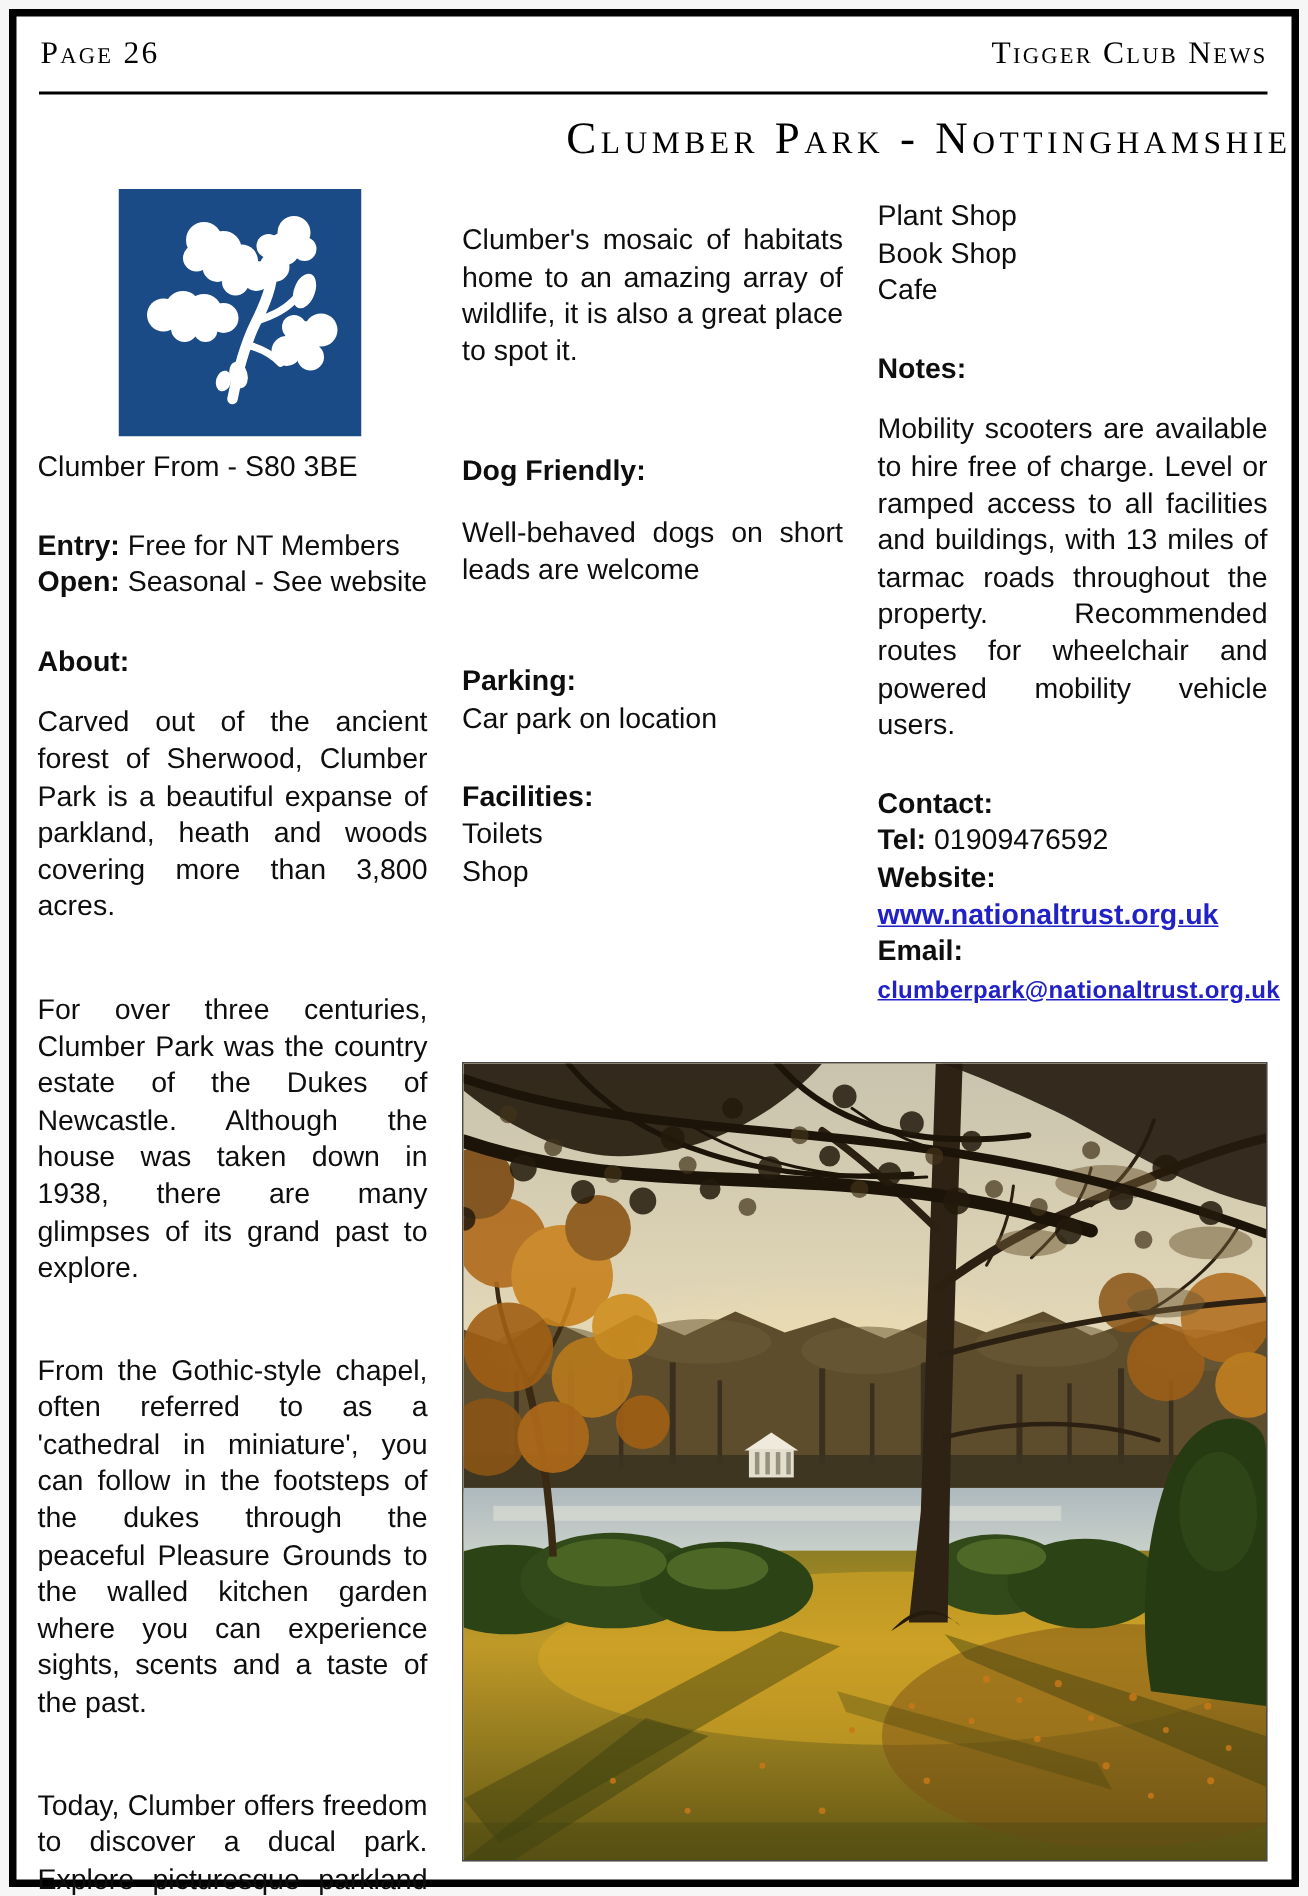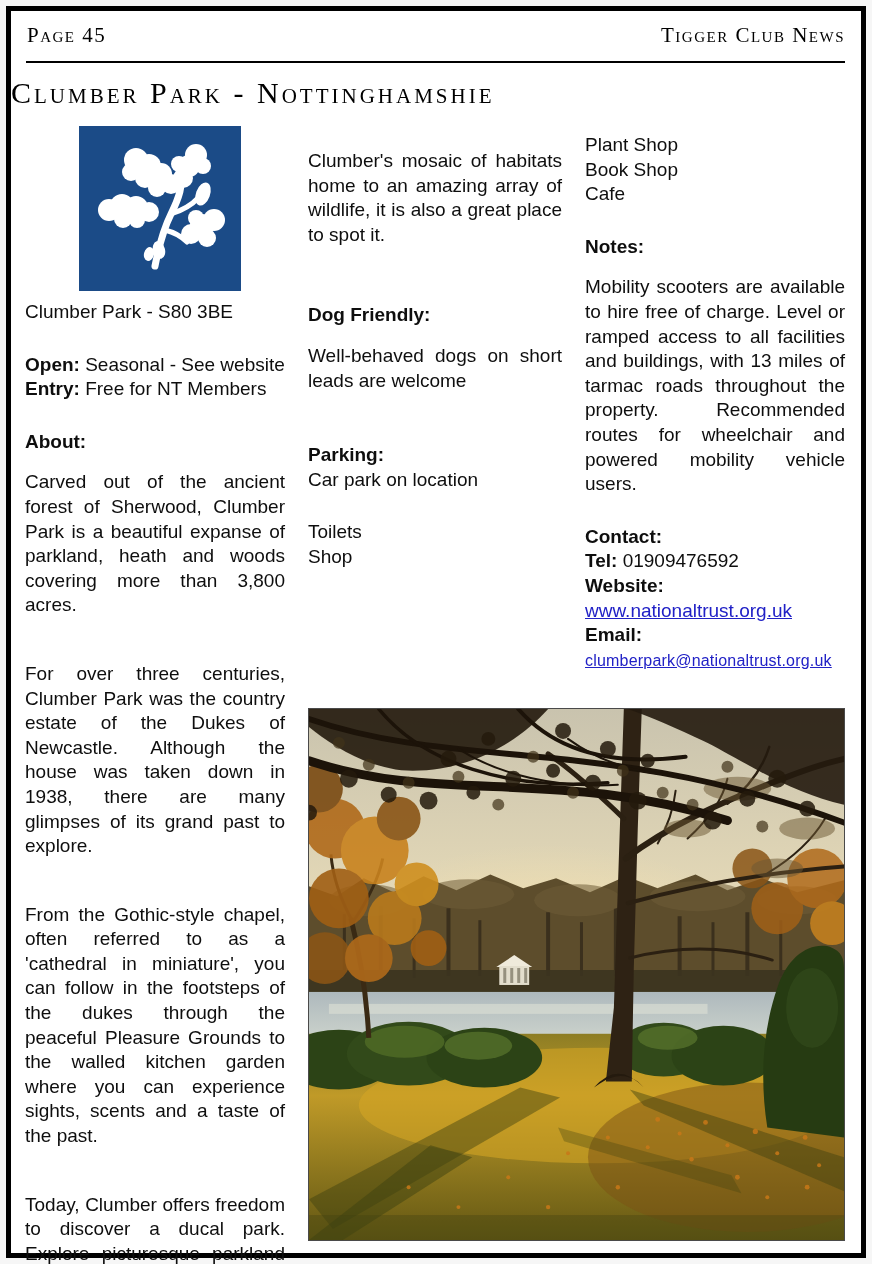"Page 45" span { text: 45 -> 26 }
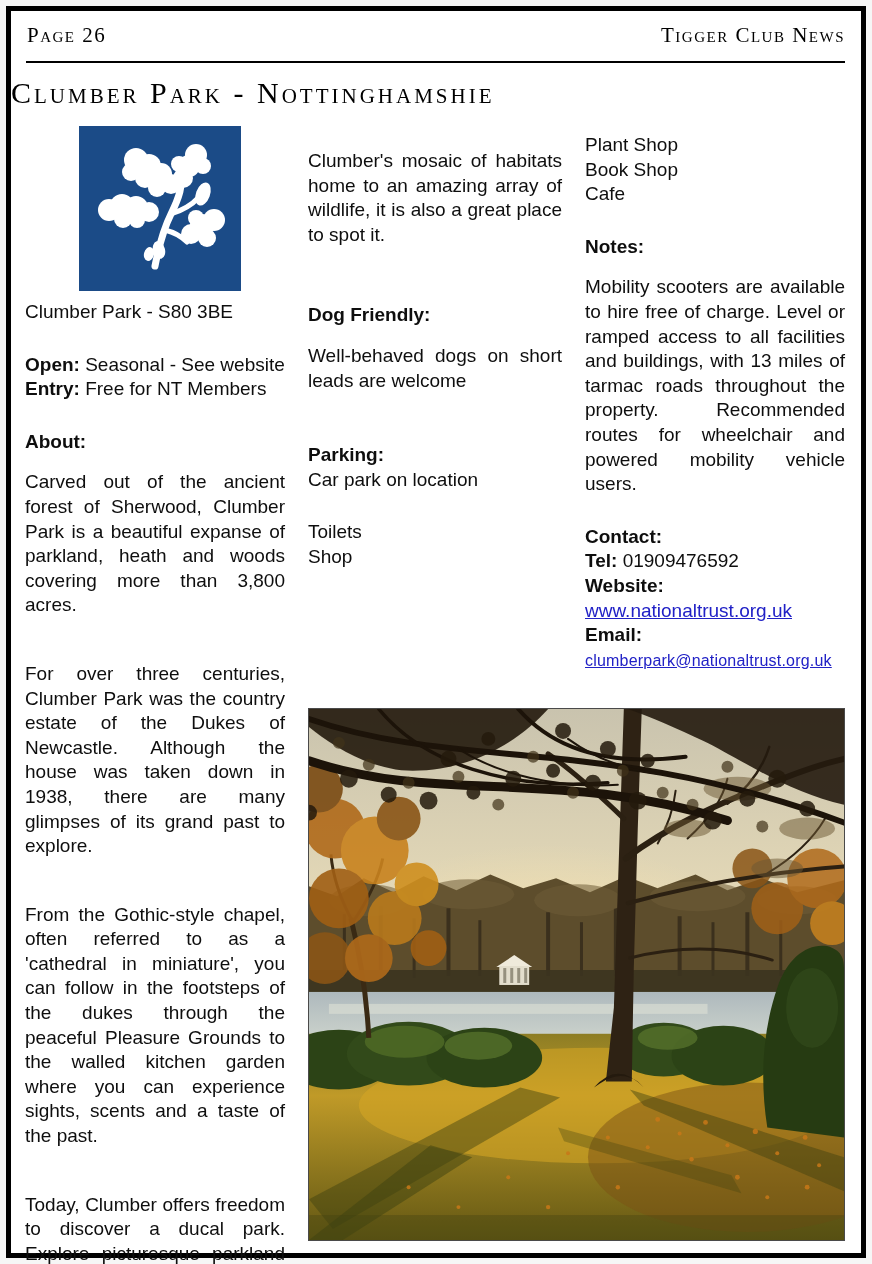"Clumber Park - Nottinghamshie" .title { text-align: left -> right }
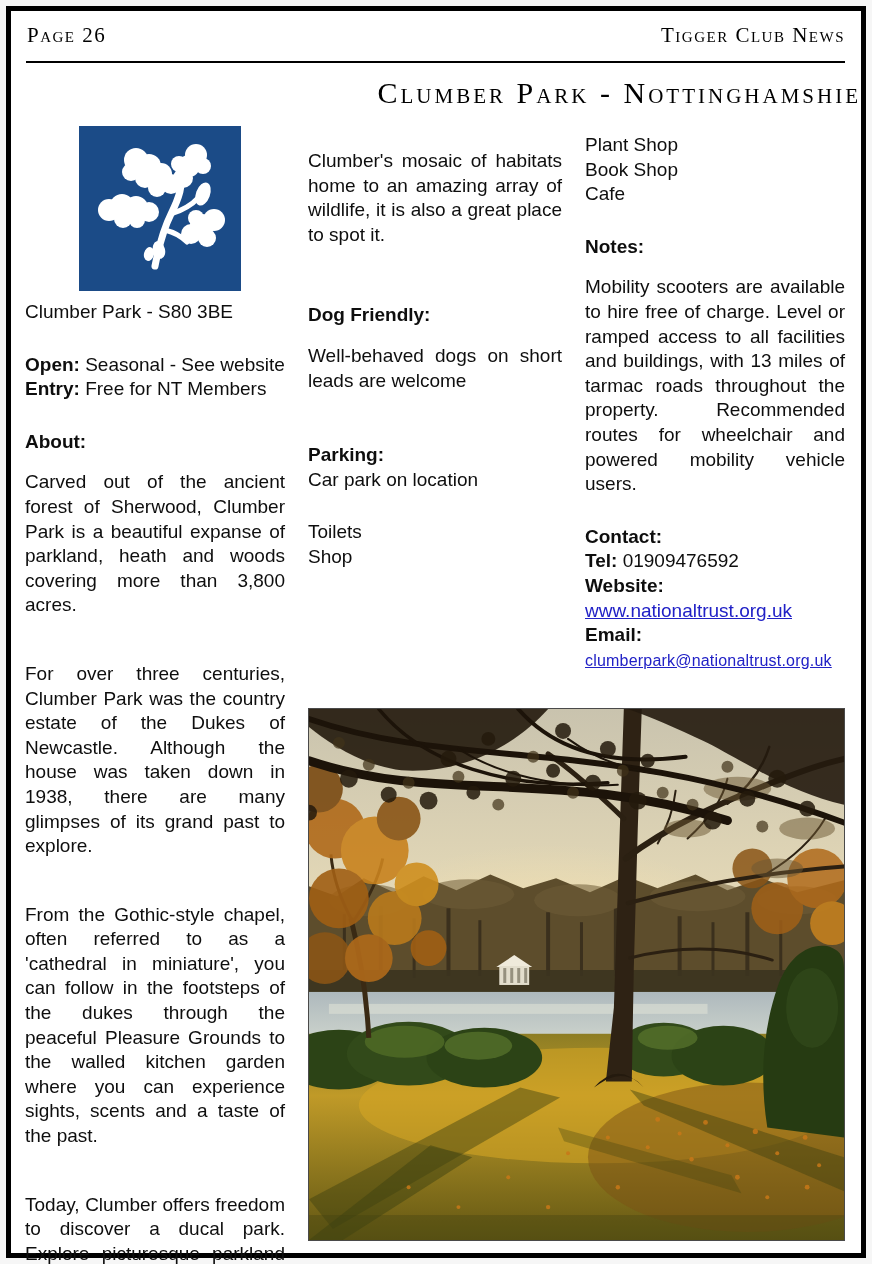"Clumber Park - S80 3BE" div.line { text: Park -> From }
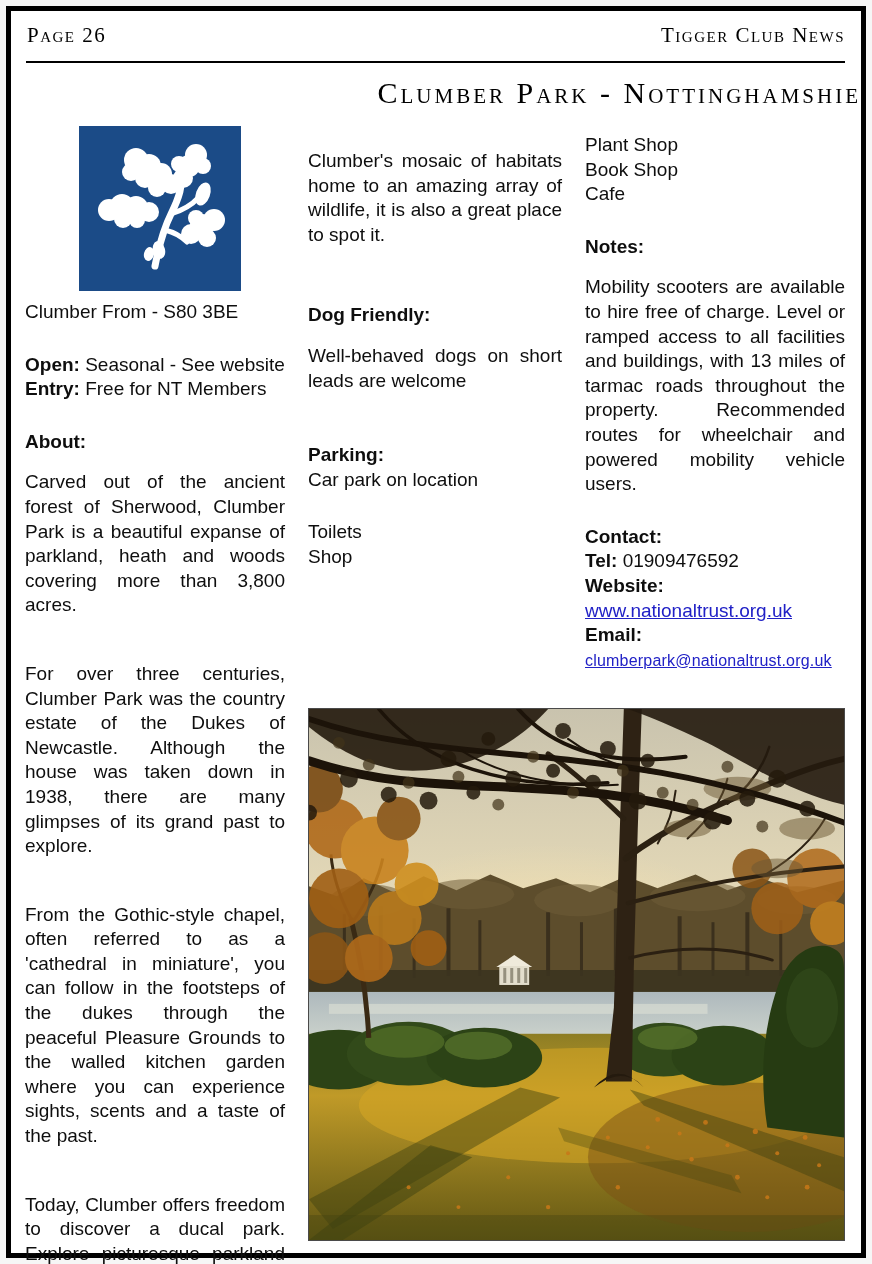"Open: Seasonal - See website" div.labeled { order: before "Entry: Free for NT Members" -> after "Entry: Free for NT Members" }
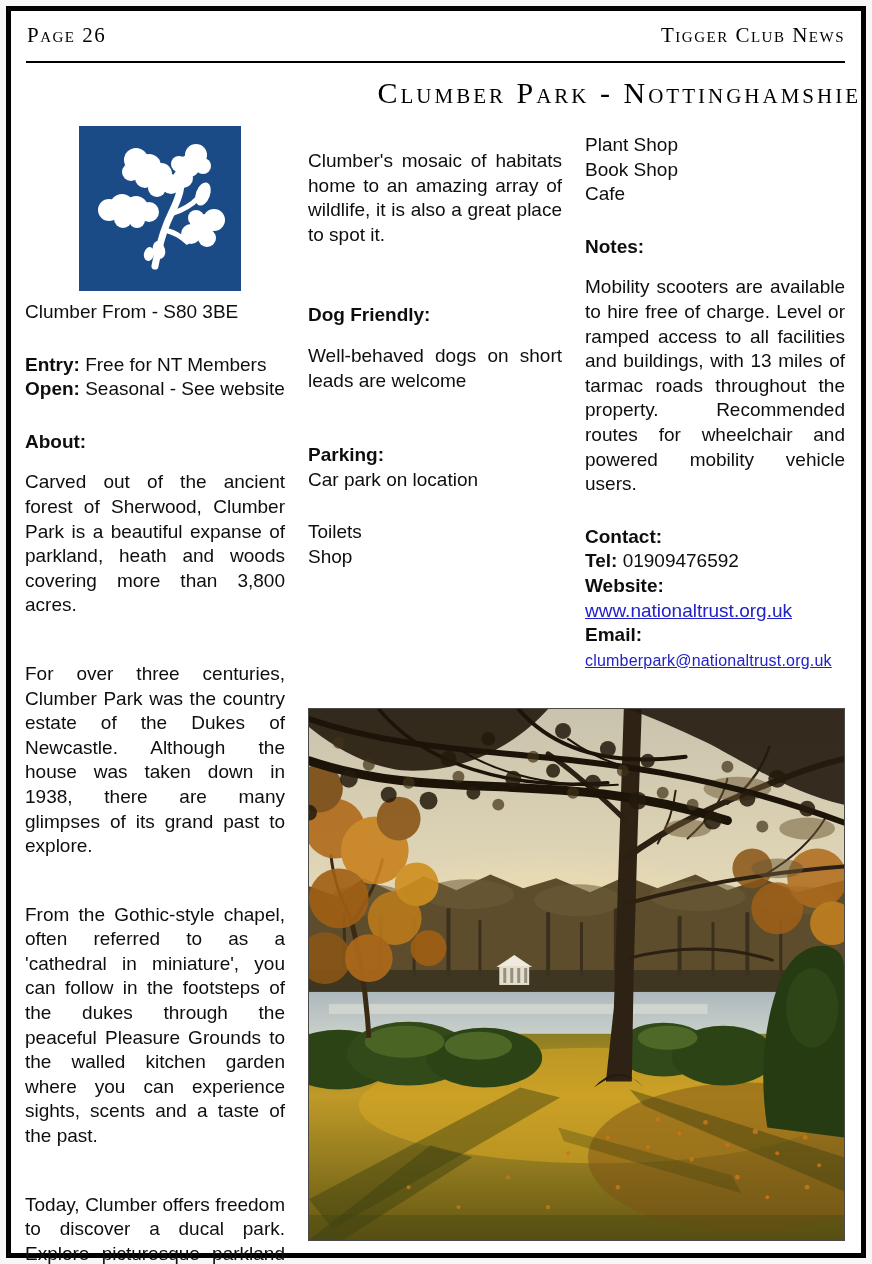"Facilities:" div.heading { html: none -> <div>Facilities:</div> }
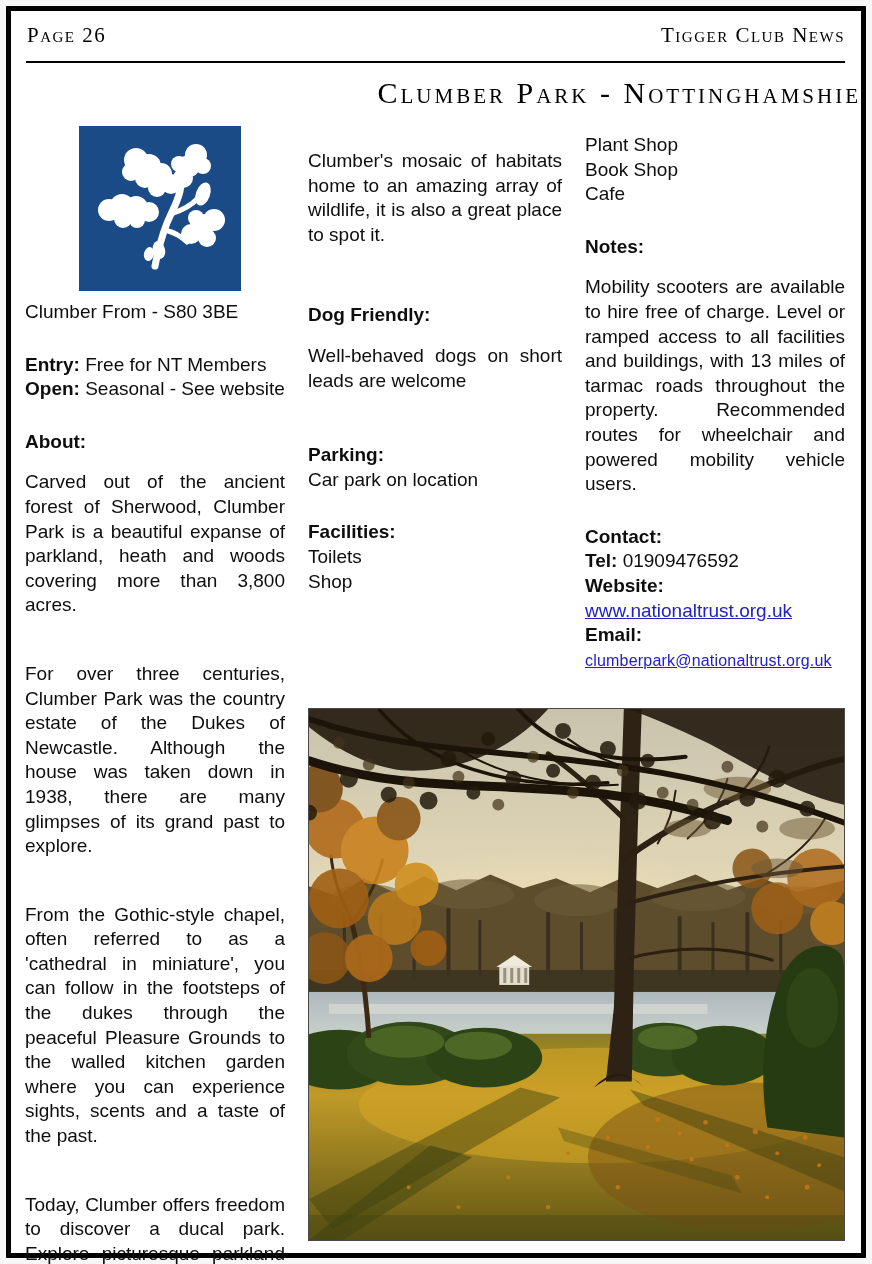"www.nationaltrust.org.uk" .link { font-weight: none -> bold }
